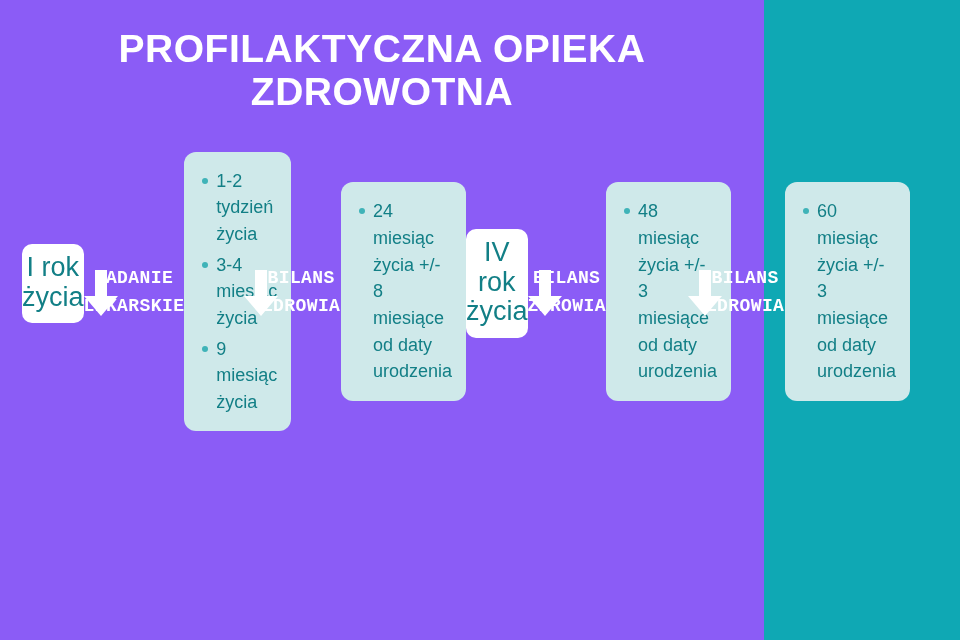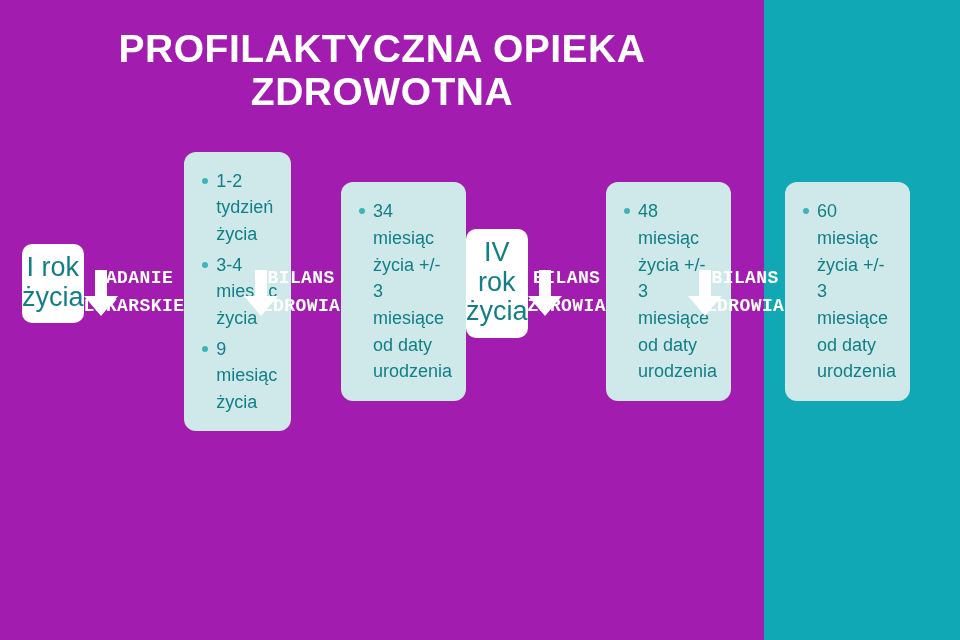"PROFILAKTYCZNA OPIEKA ZDROWOTNA" .page { background: #a21caf -> #8b5cf6 }
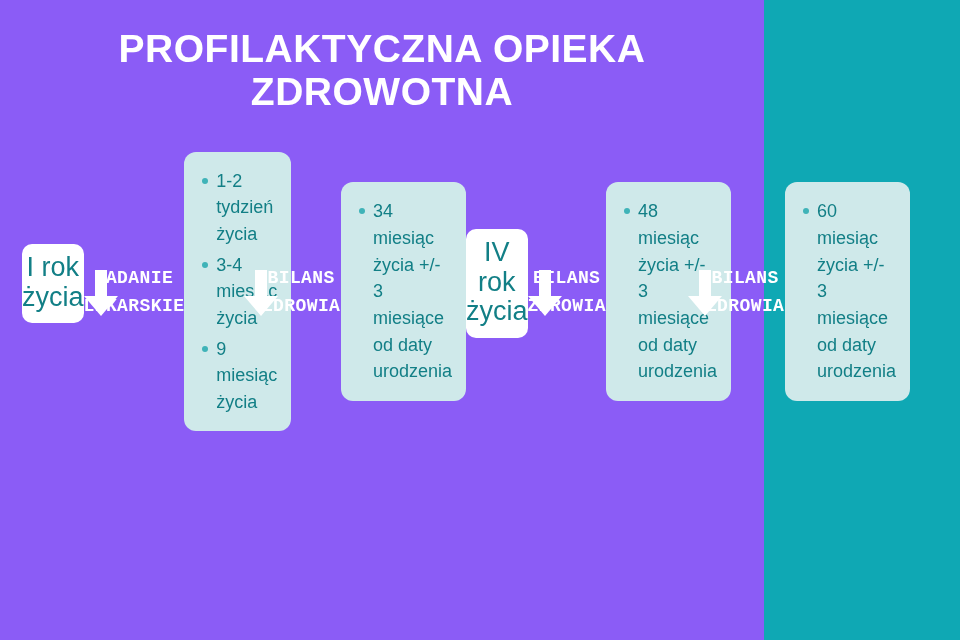"34 miesiąc życia +/- 3" li { text: 34 miesiąc życia +/- 3 -> 24 miesiąc życia +/- 8 }
